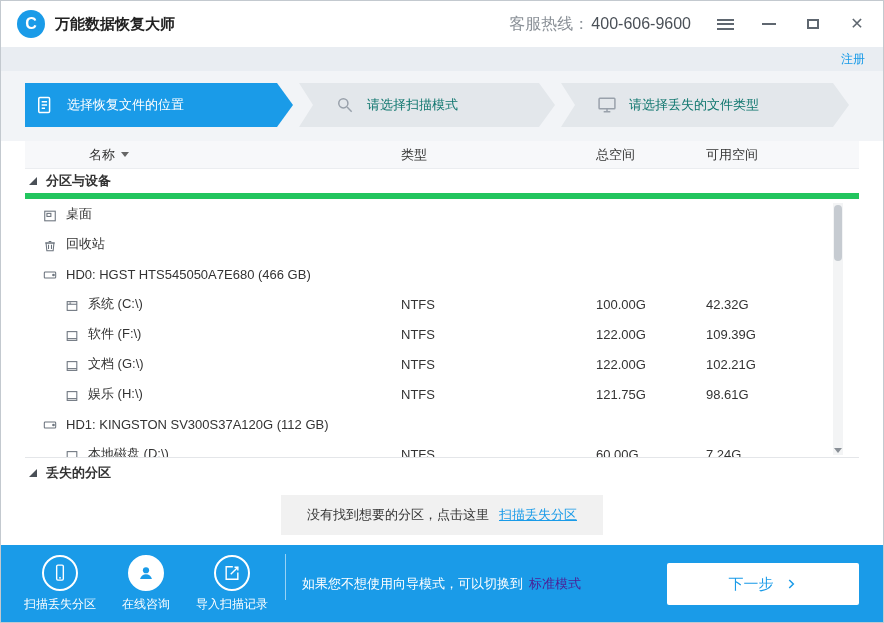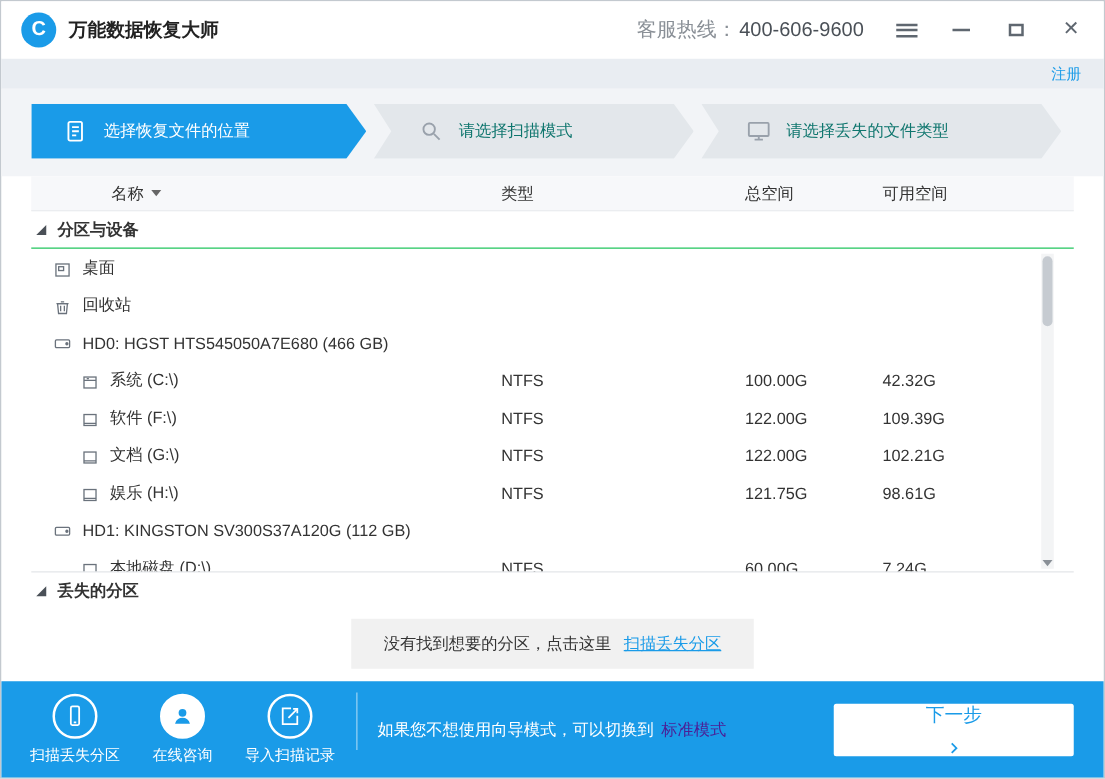"选择恢复文件的位置" .step-1 { padding-left: 26px -> 10px }
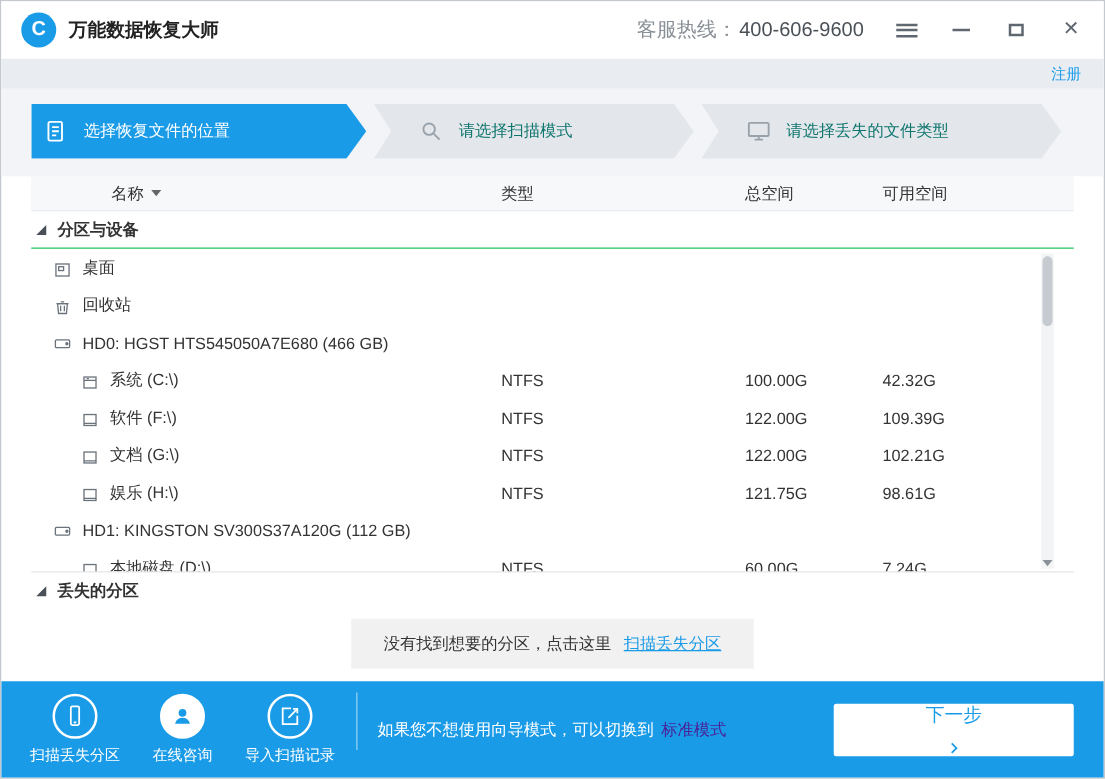"分区与设备" .section-head.devices { border-bottom: 1px solid #22c55e -> 6px solid #22c55e }
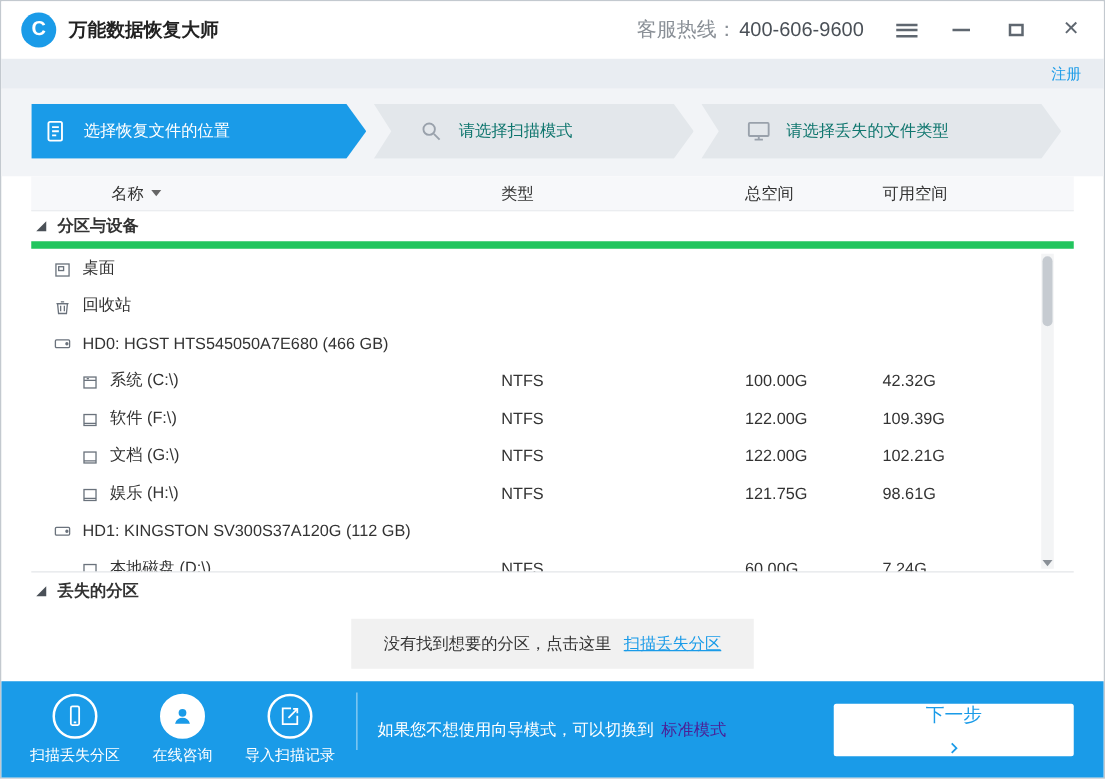"下一步" .next { flex-direction: column -> none }
